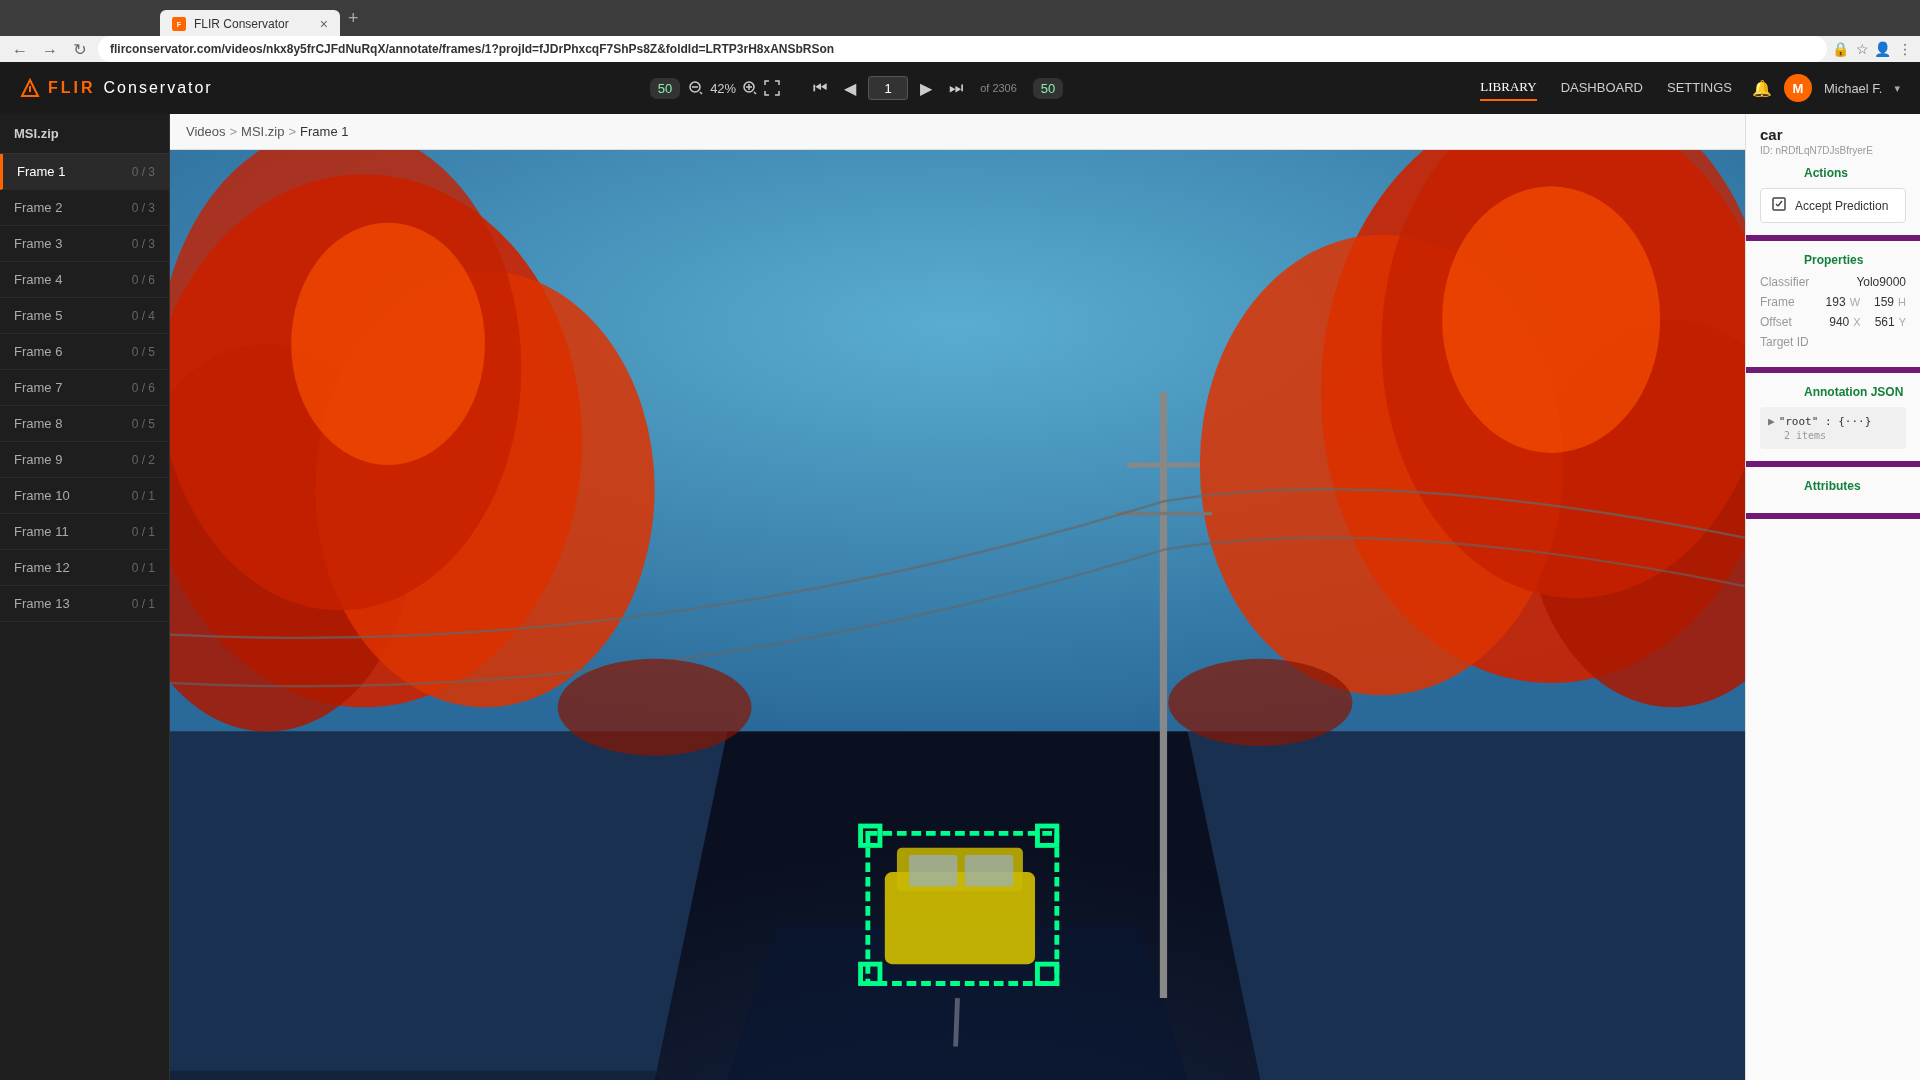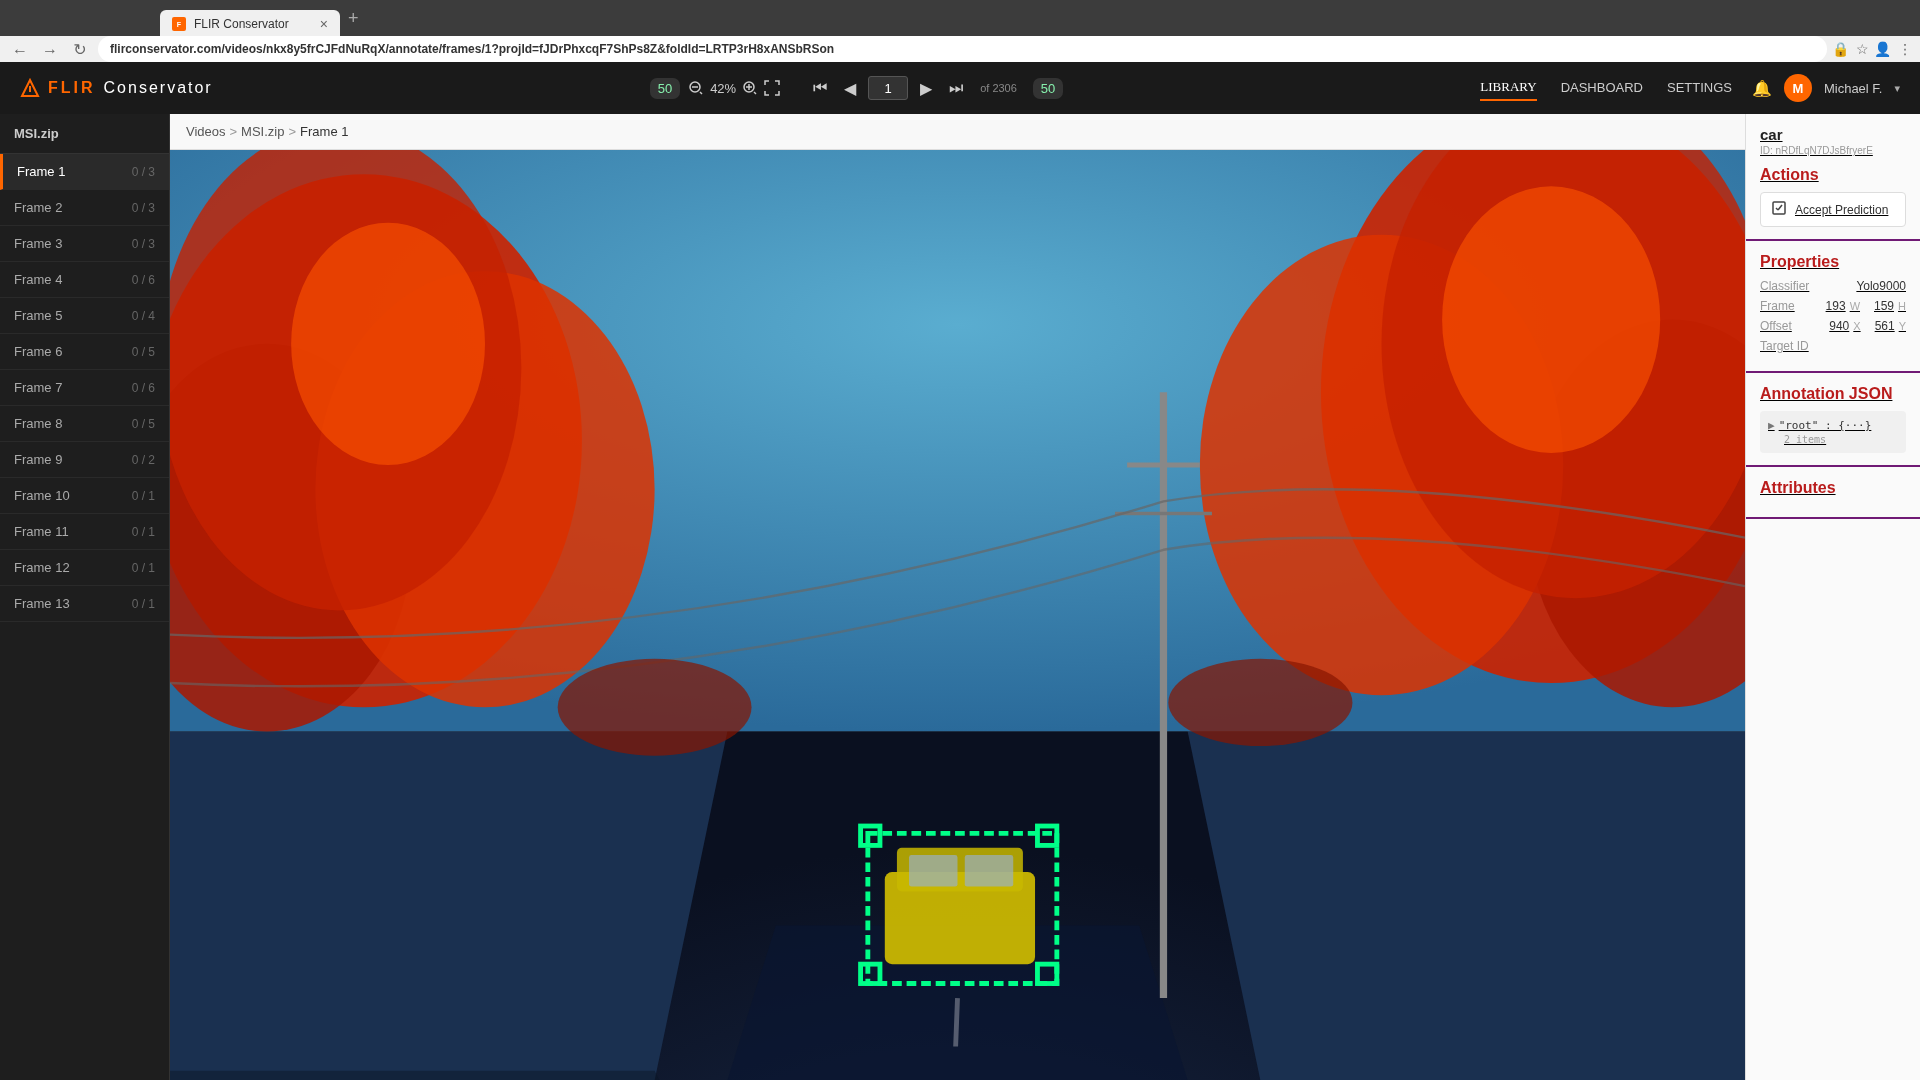"car" .panel-section { border-bottom: 2px solid #701a75 -> 6px solid #701a75; text-decoration: underline -> none }
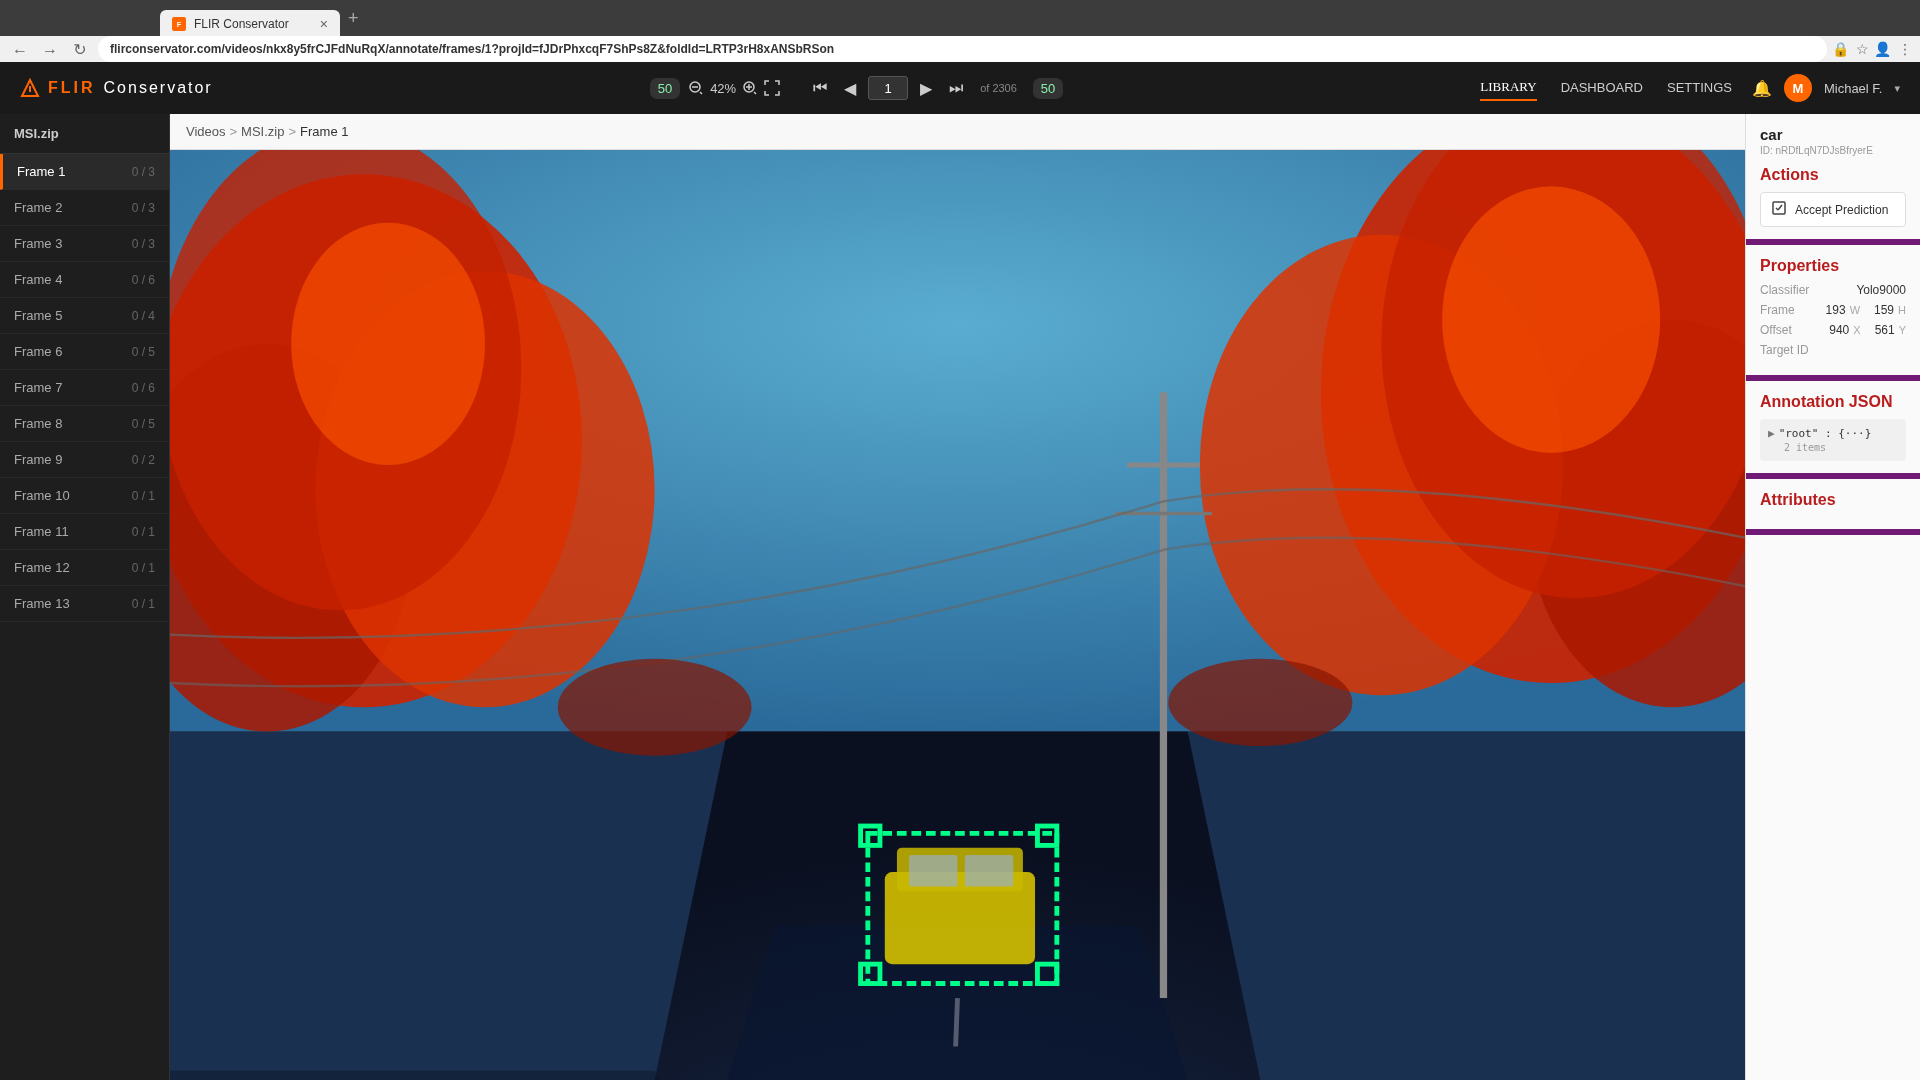"Actions" .panel-section-label { color: #b91c1c -> #15803d; font-size: 16px -> 12px; margin-left: none -> 44px }
